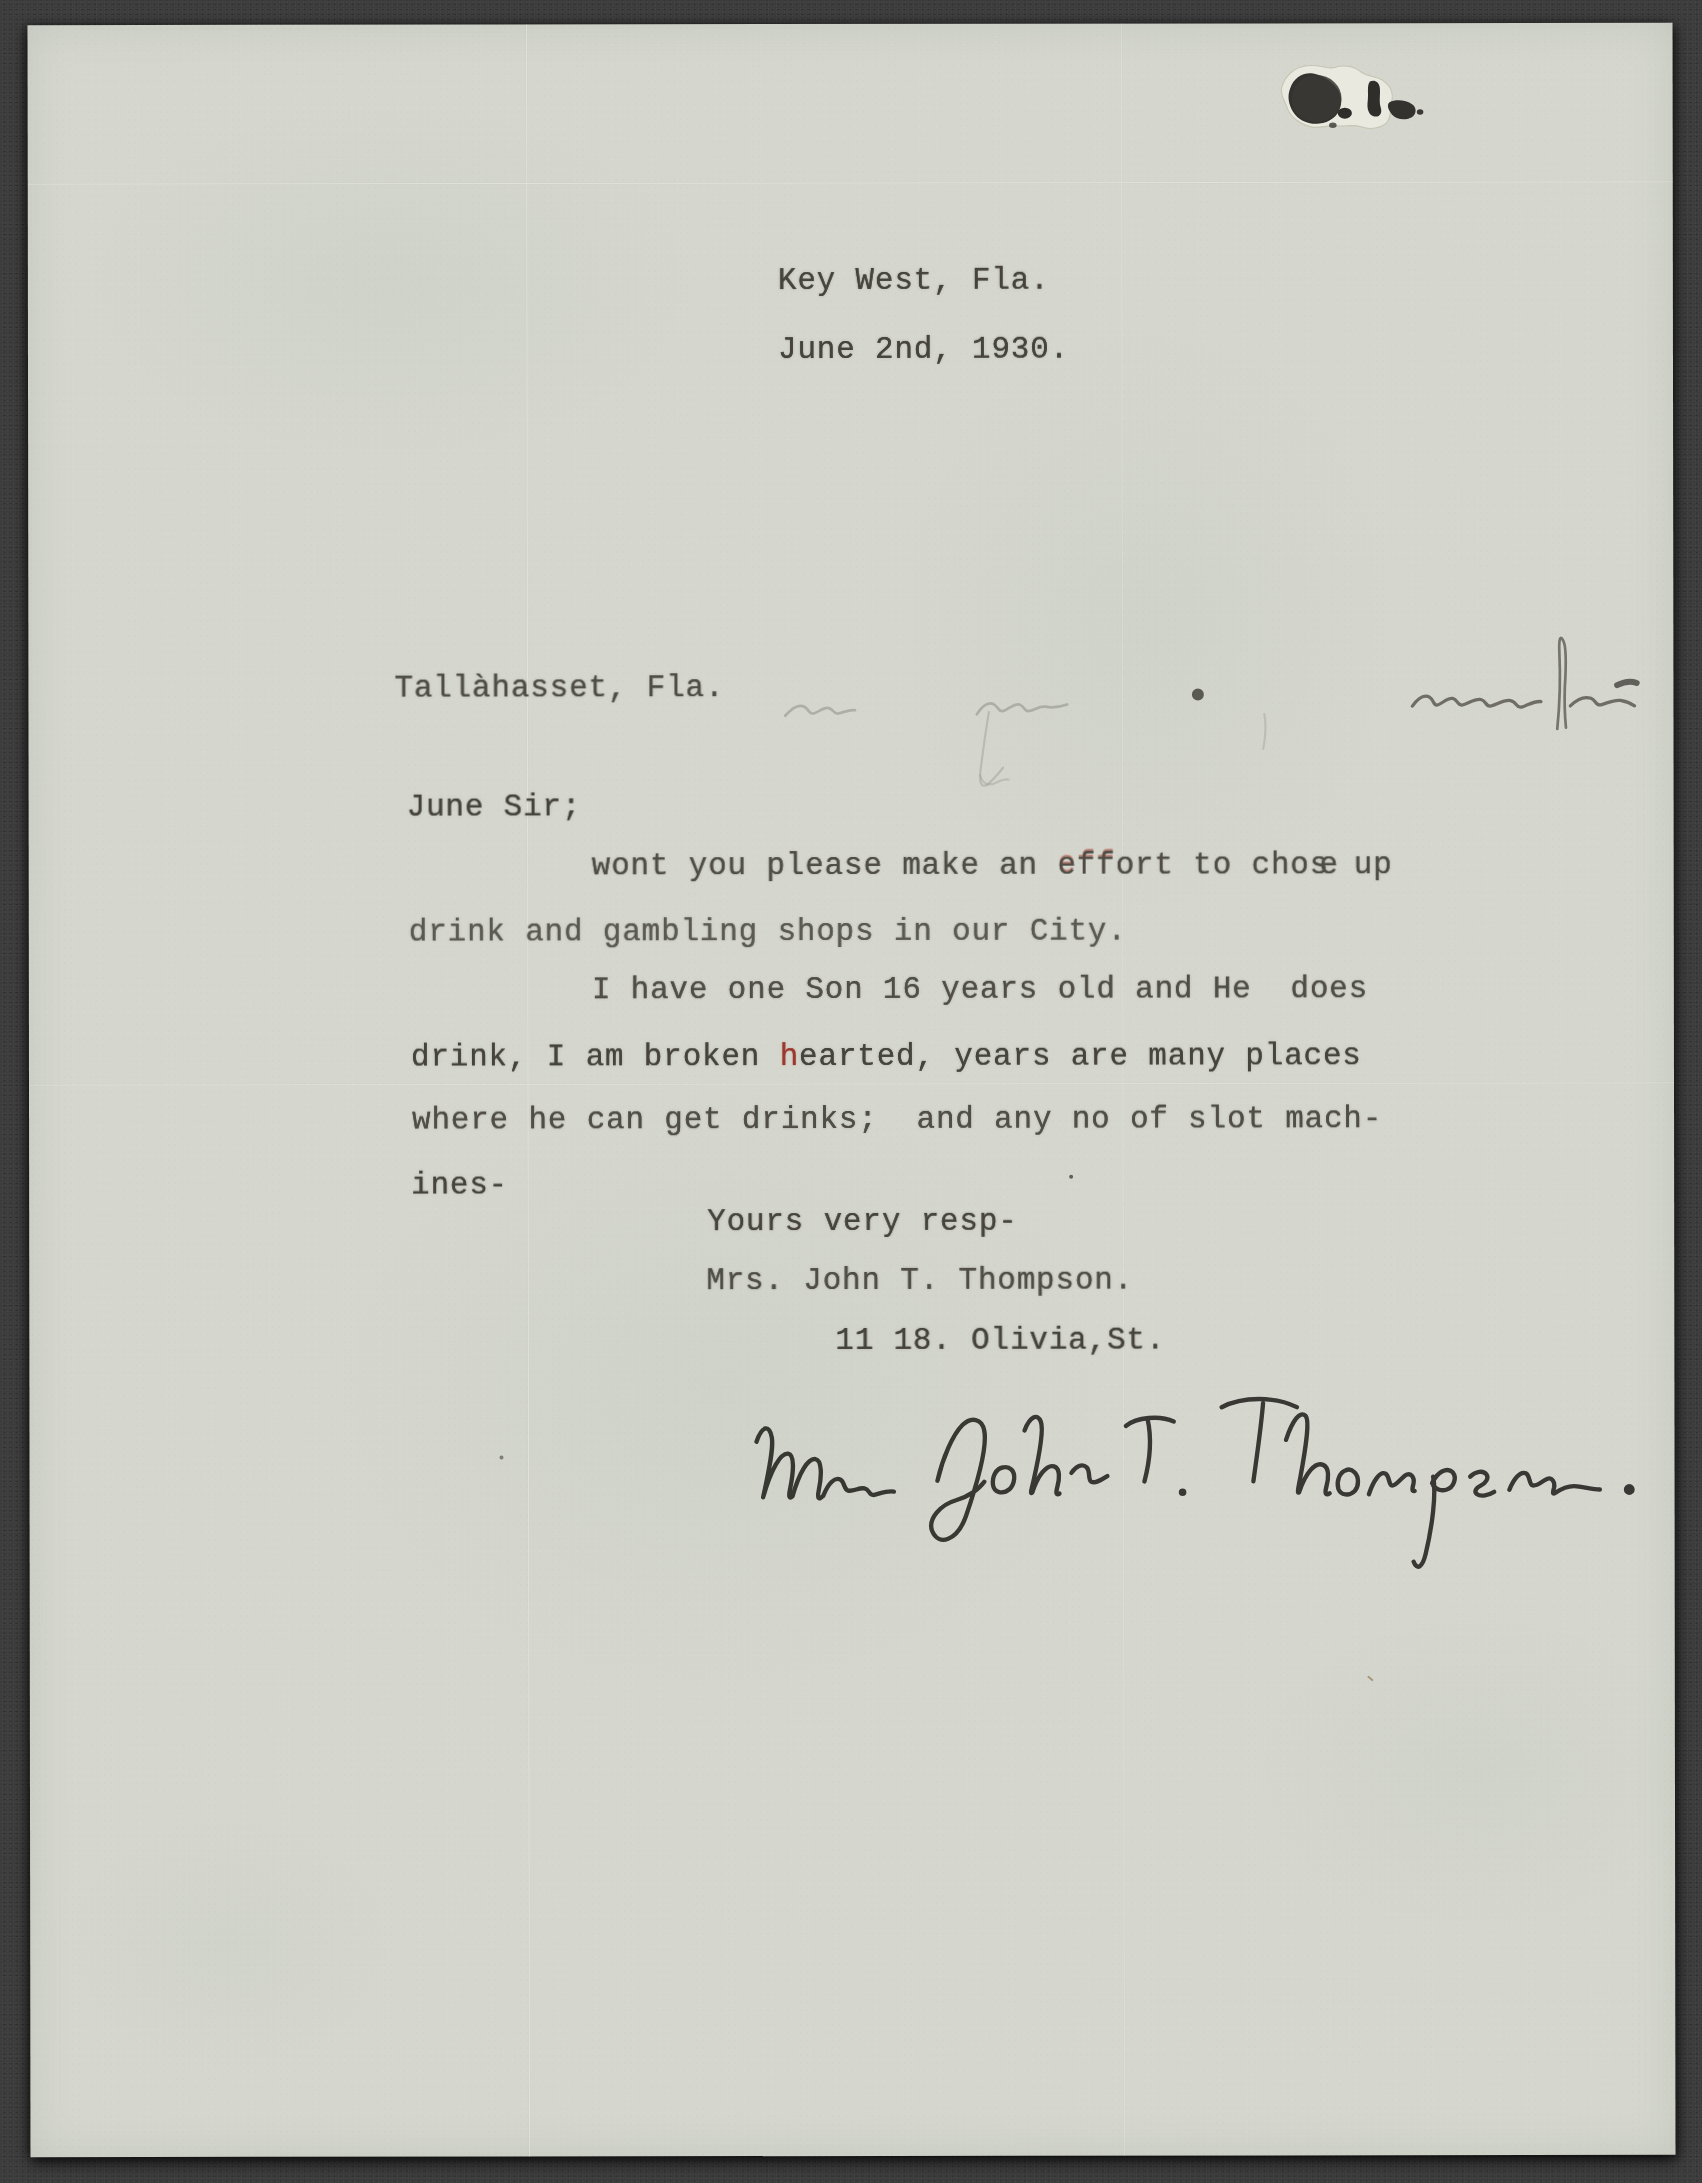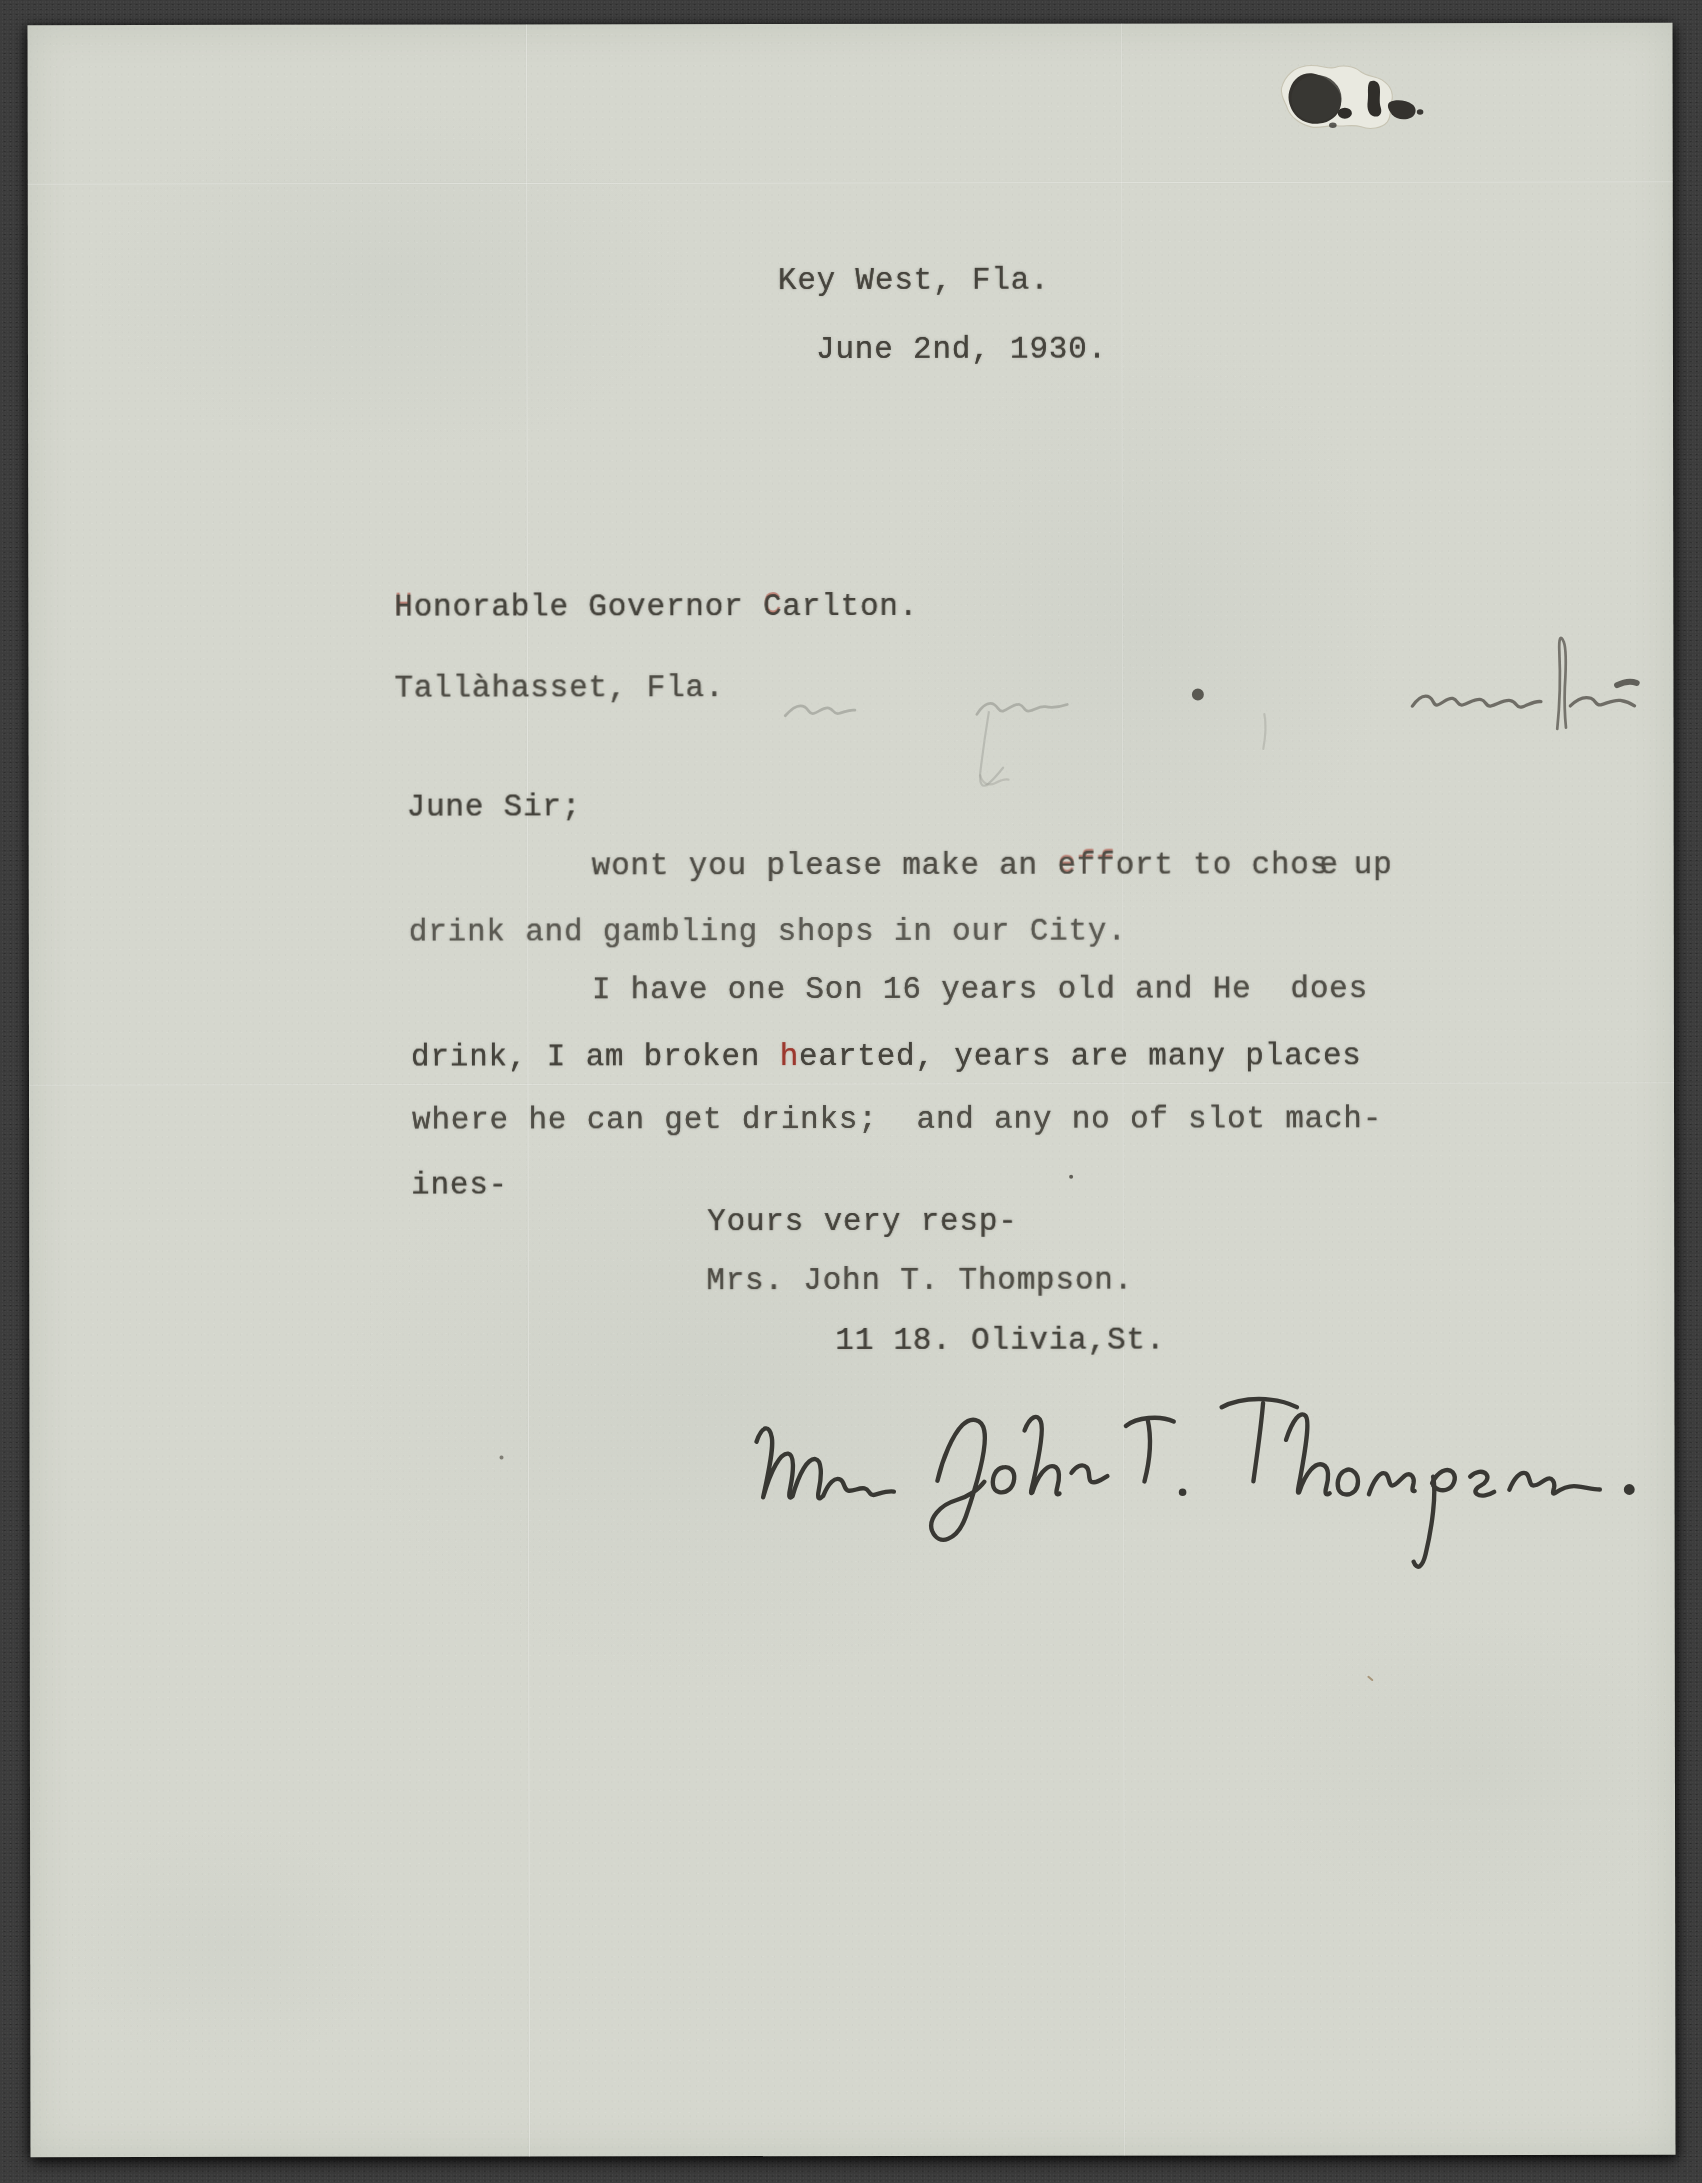"June 2nd, 1930." div.typed { left: 788px -> 750px }
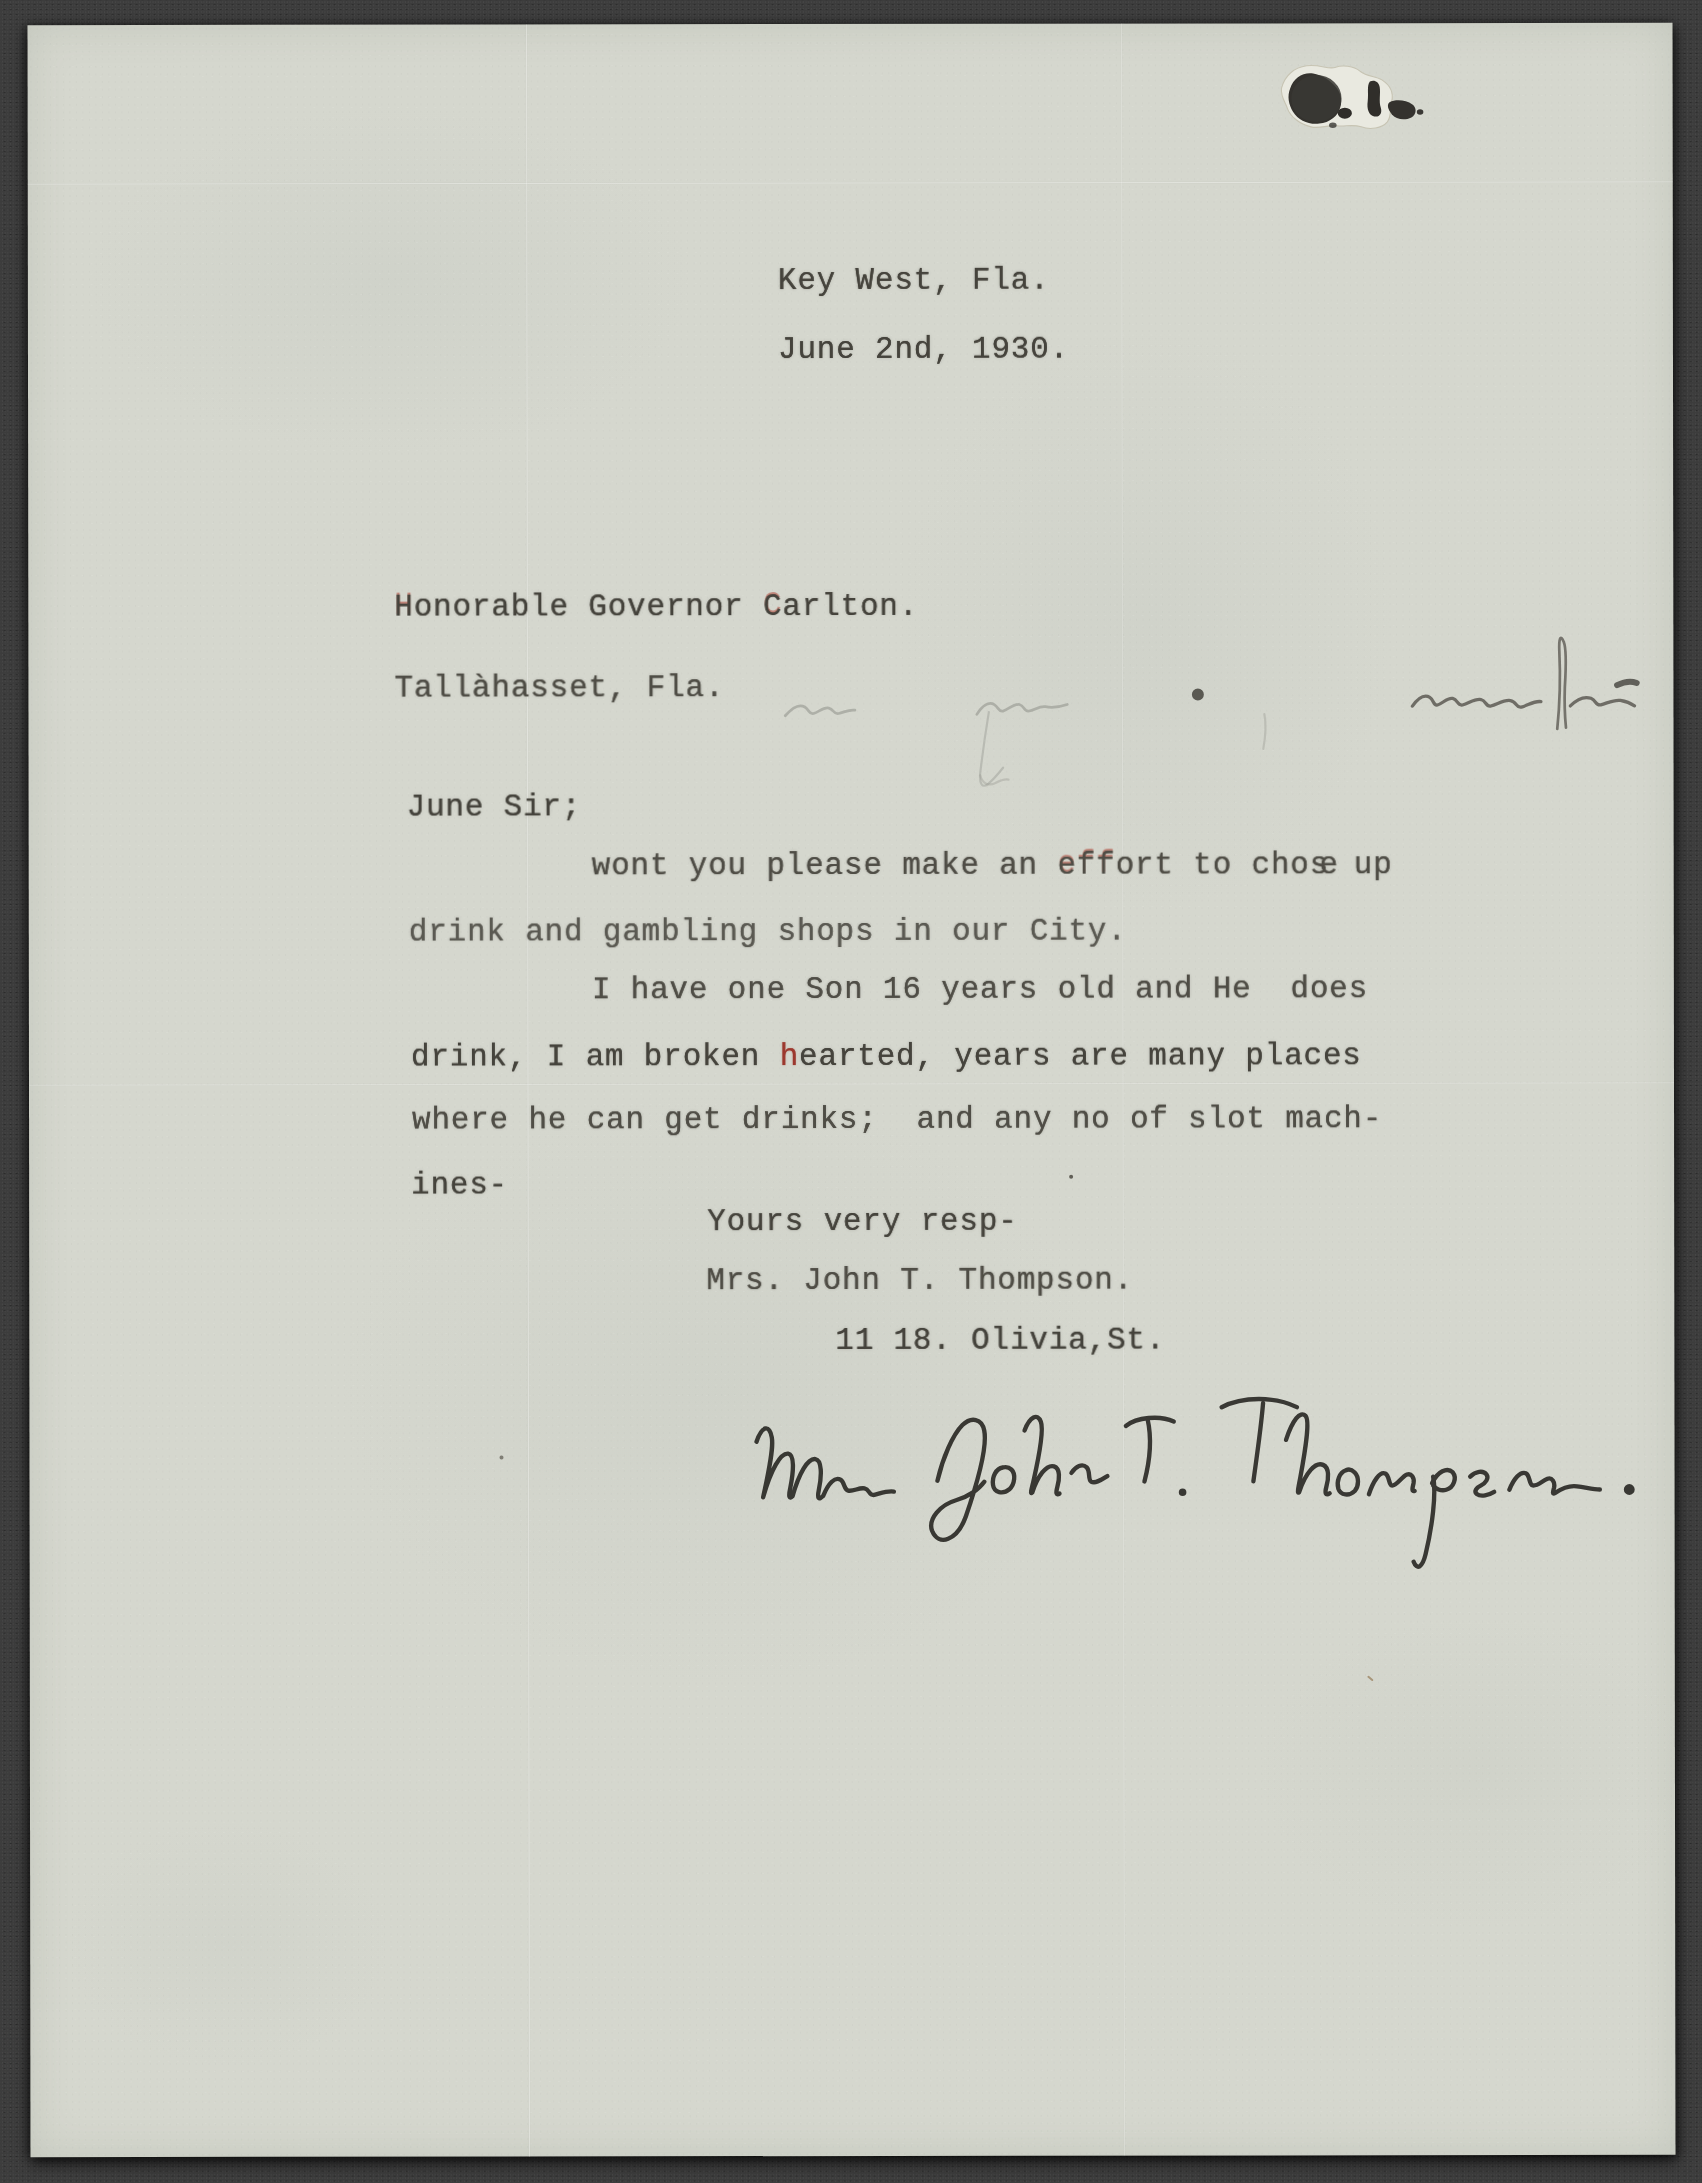"Honorable Governor Carlton." div.typed { html: <div><span>H</span><span>onorable Governor </span><span>C</span><span>arlton.</span></div> -> none }
